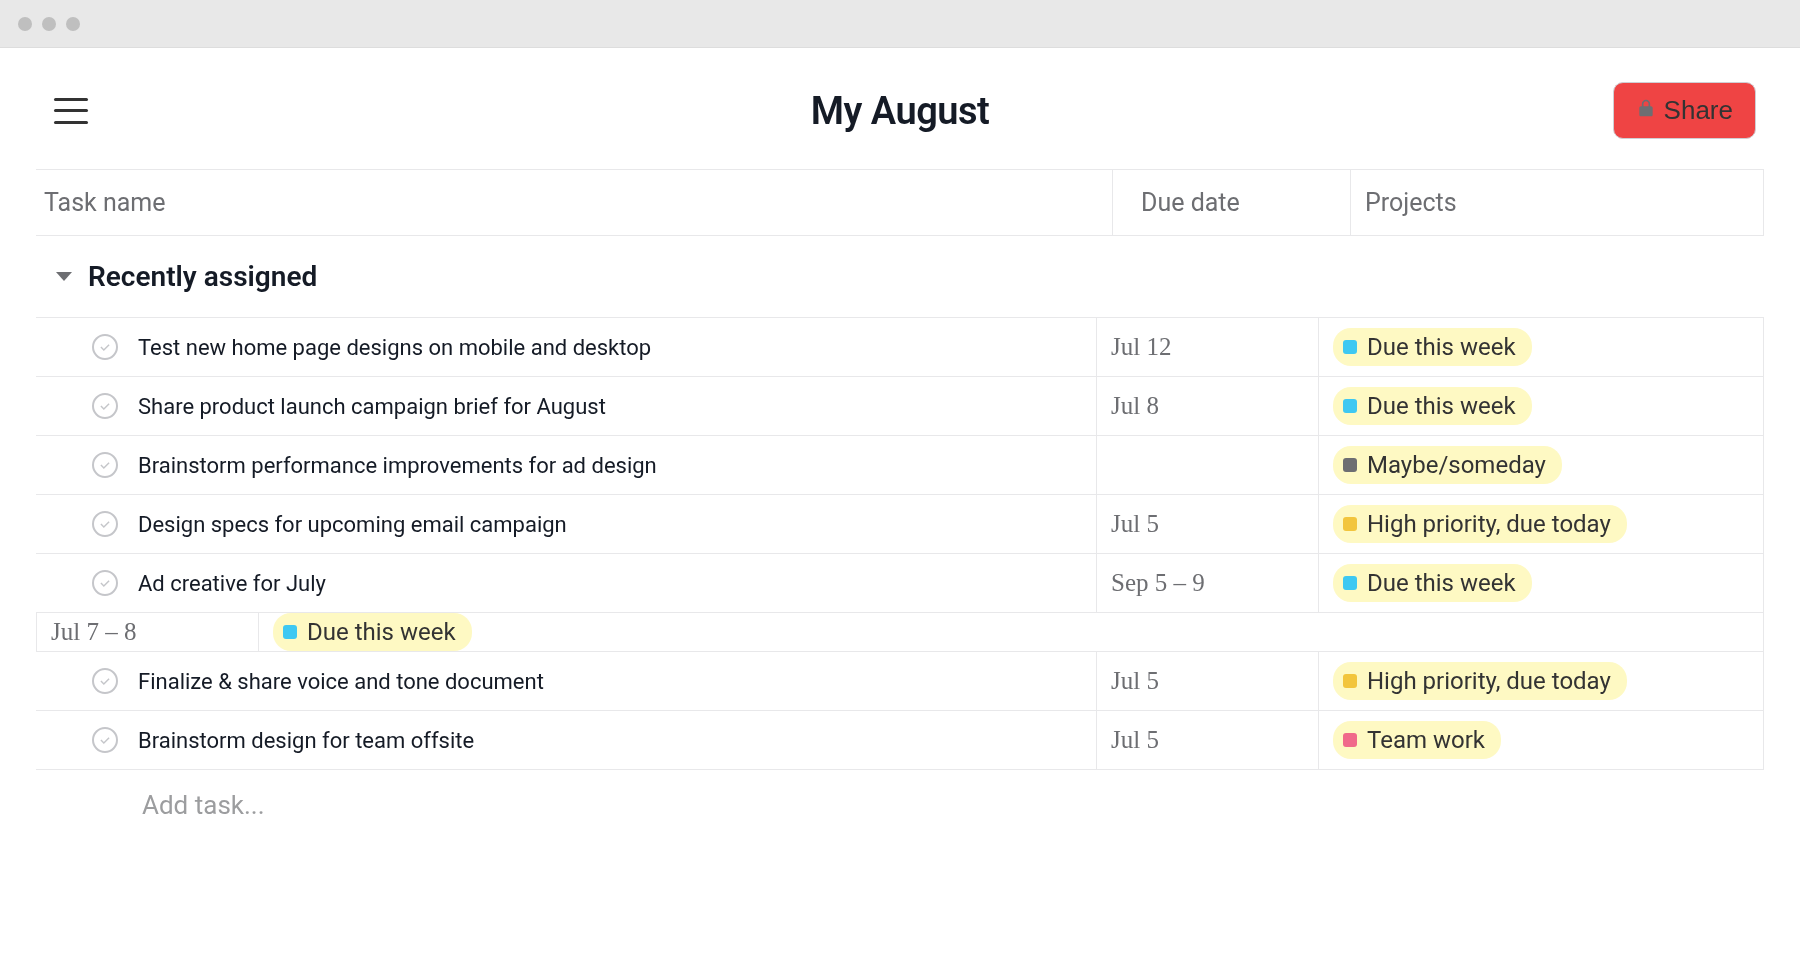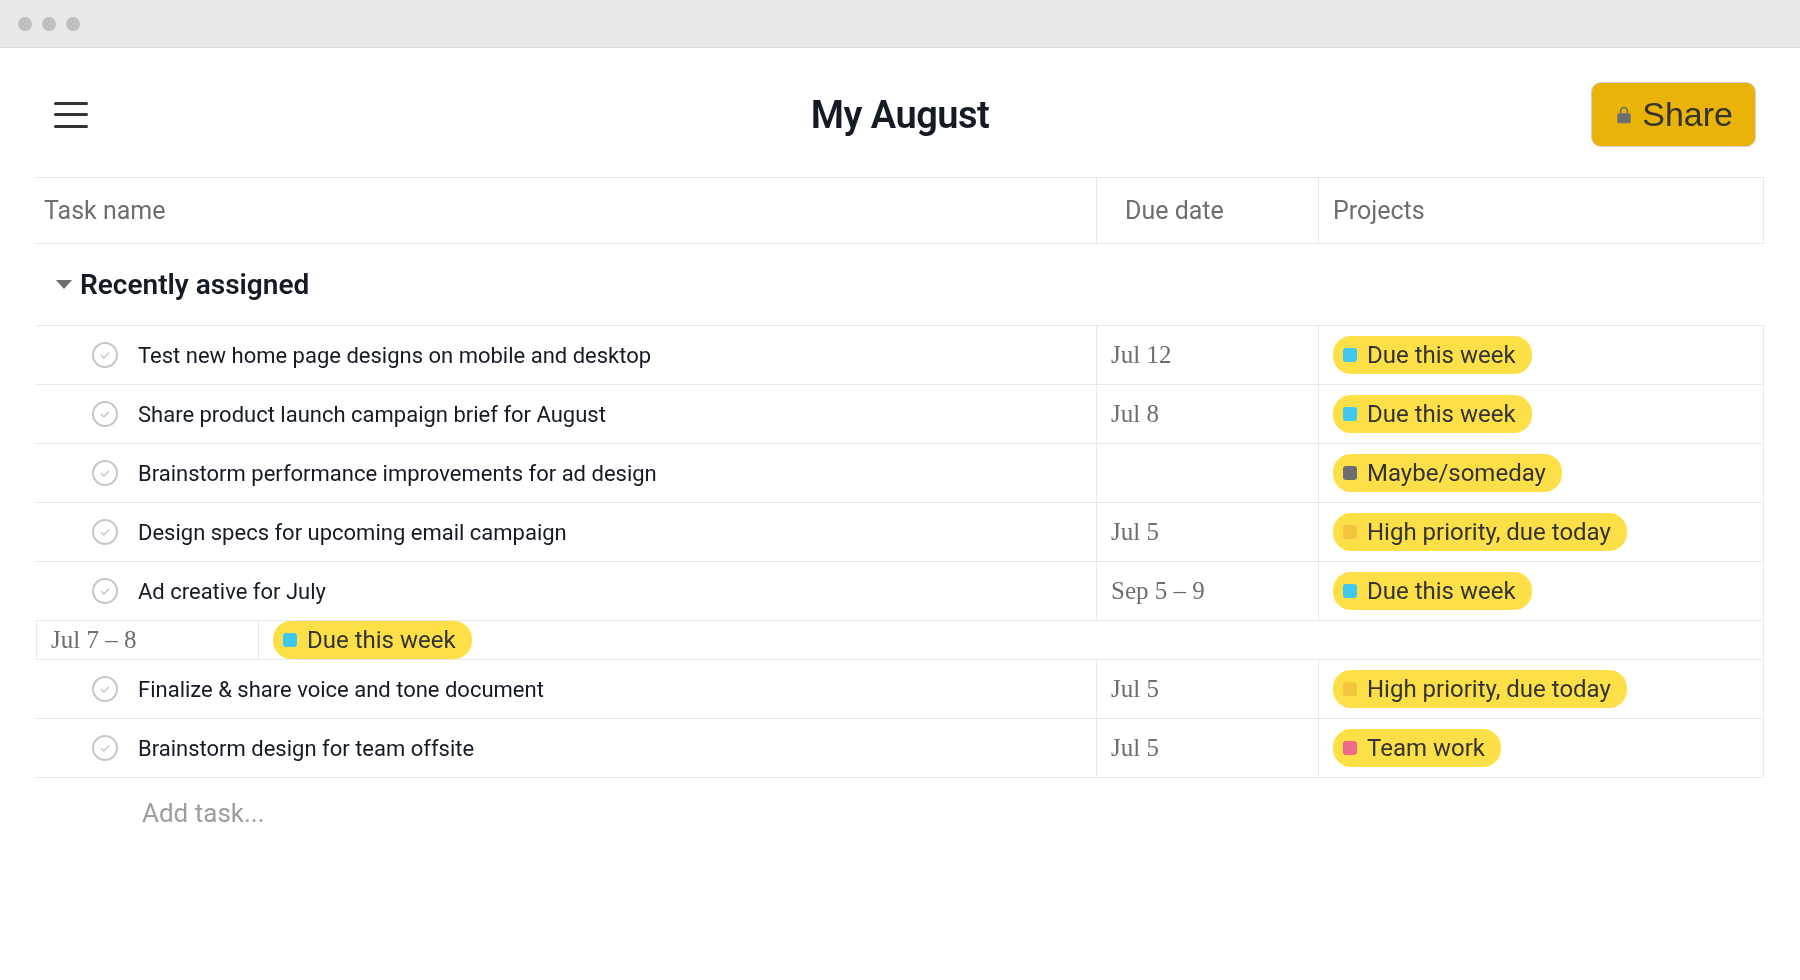"Share" .share-btn { background: #eab308 -> #ef4444; font-size: 34px -> 26px }
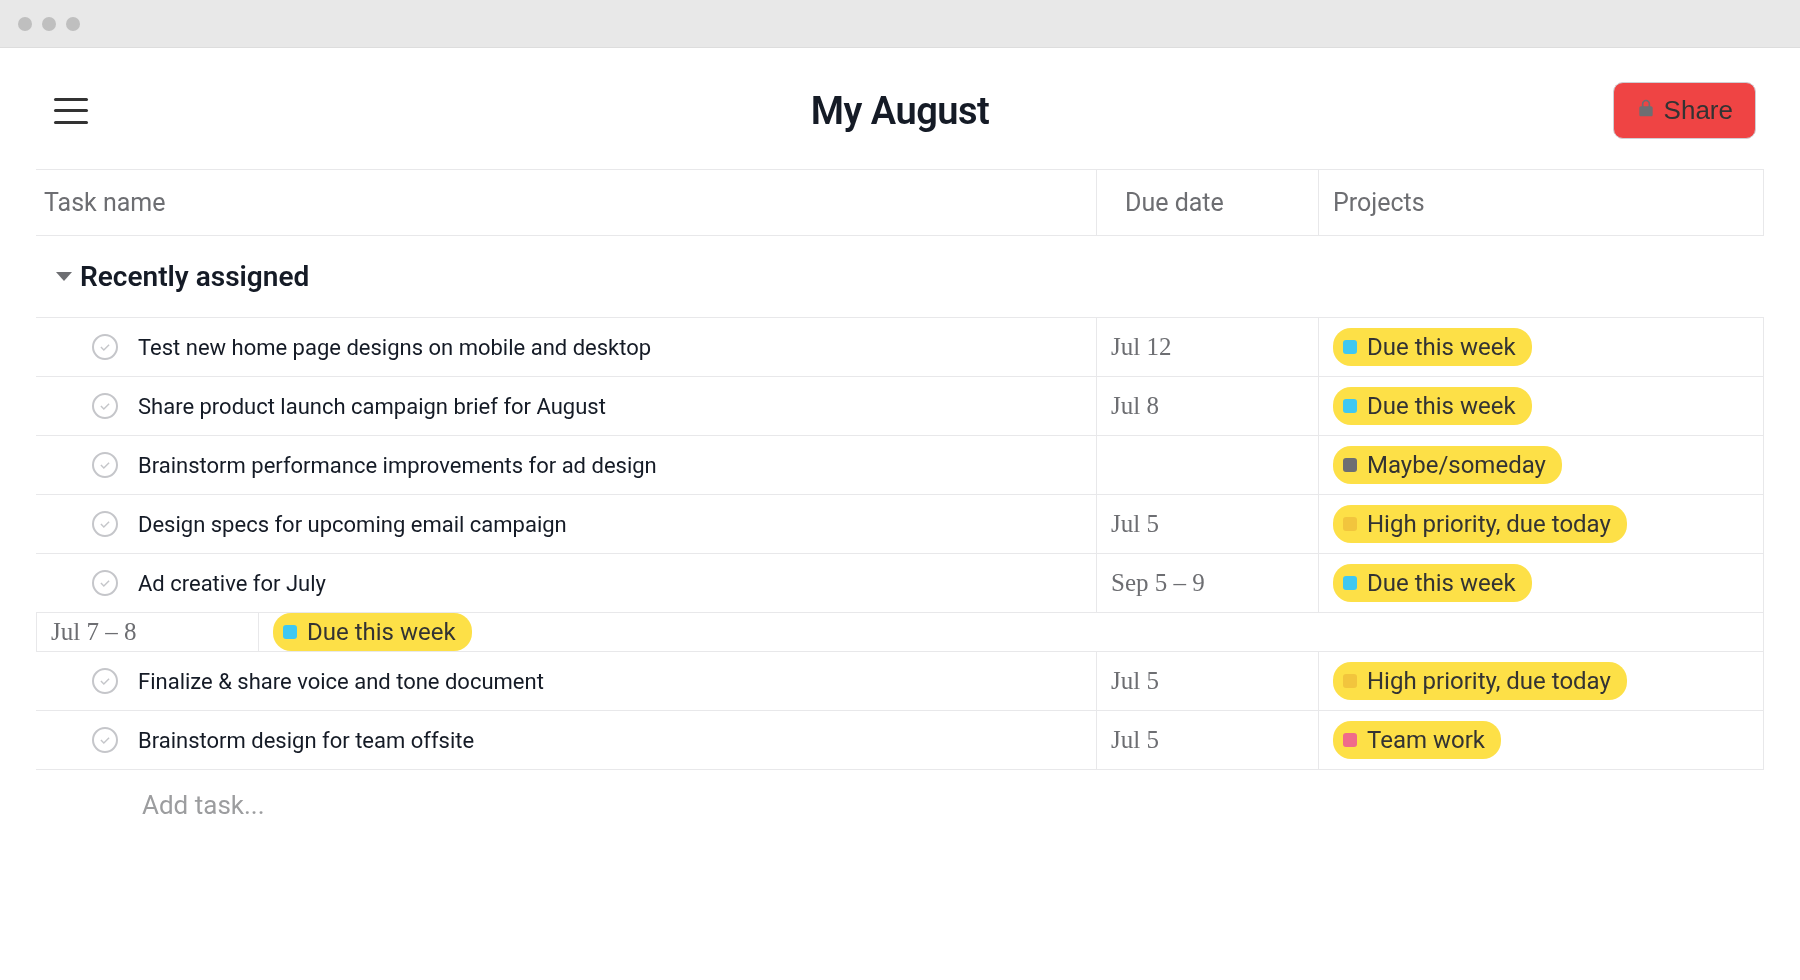"Task name" .table-header { gap: none -> 16px }
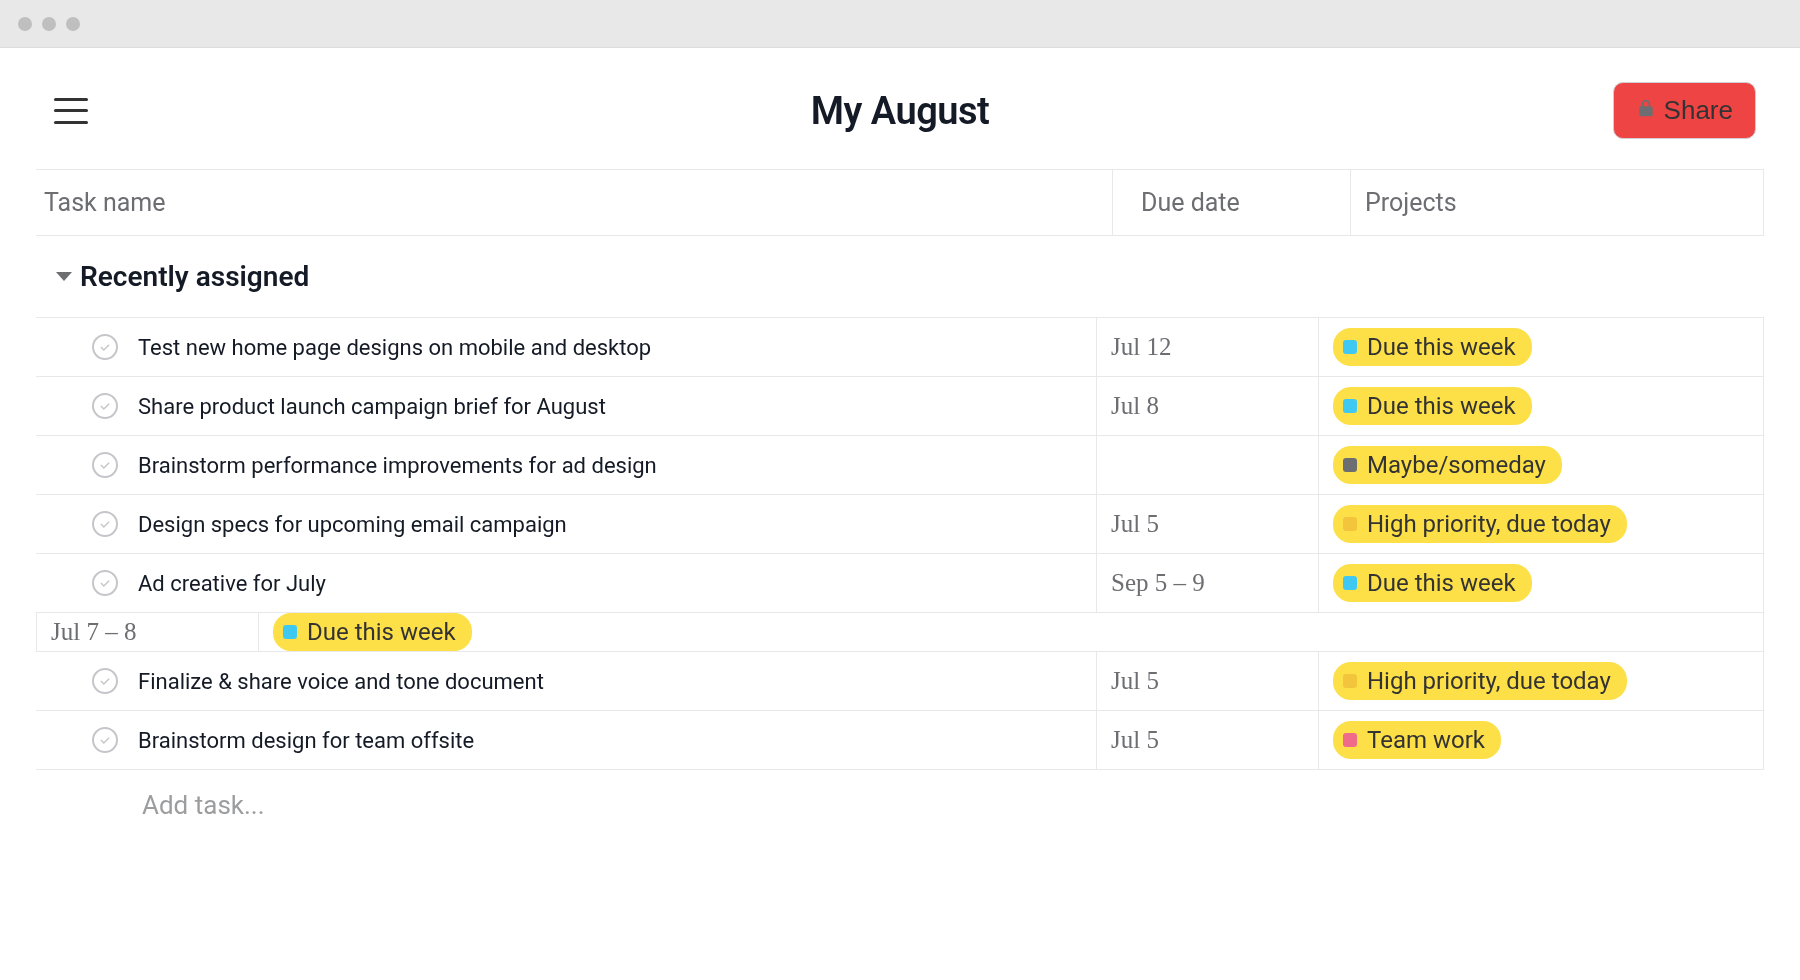"Recently assigned" .section-header { gap: 8px -> 16px }
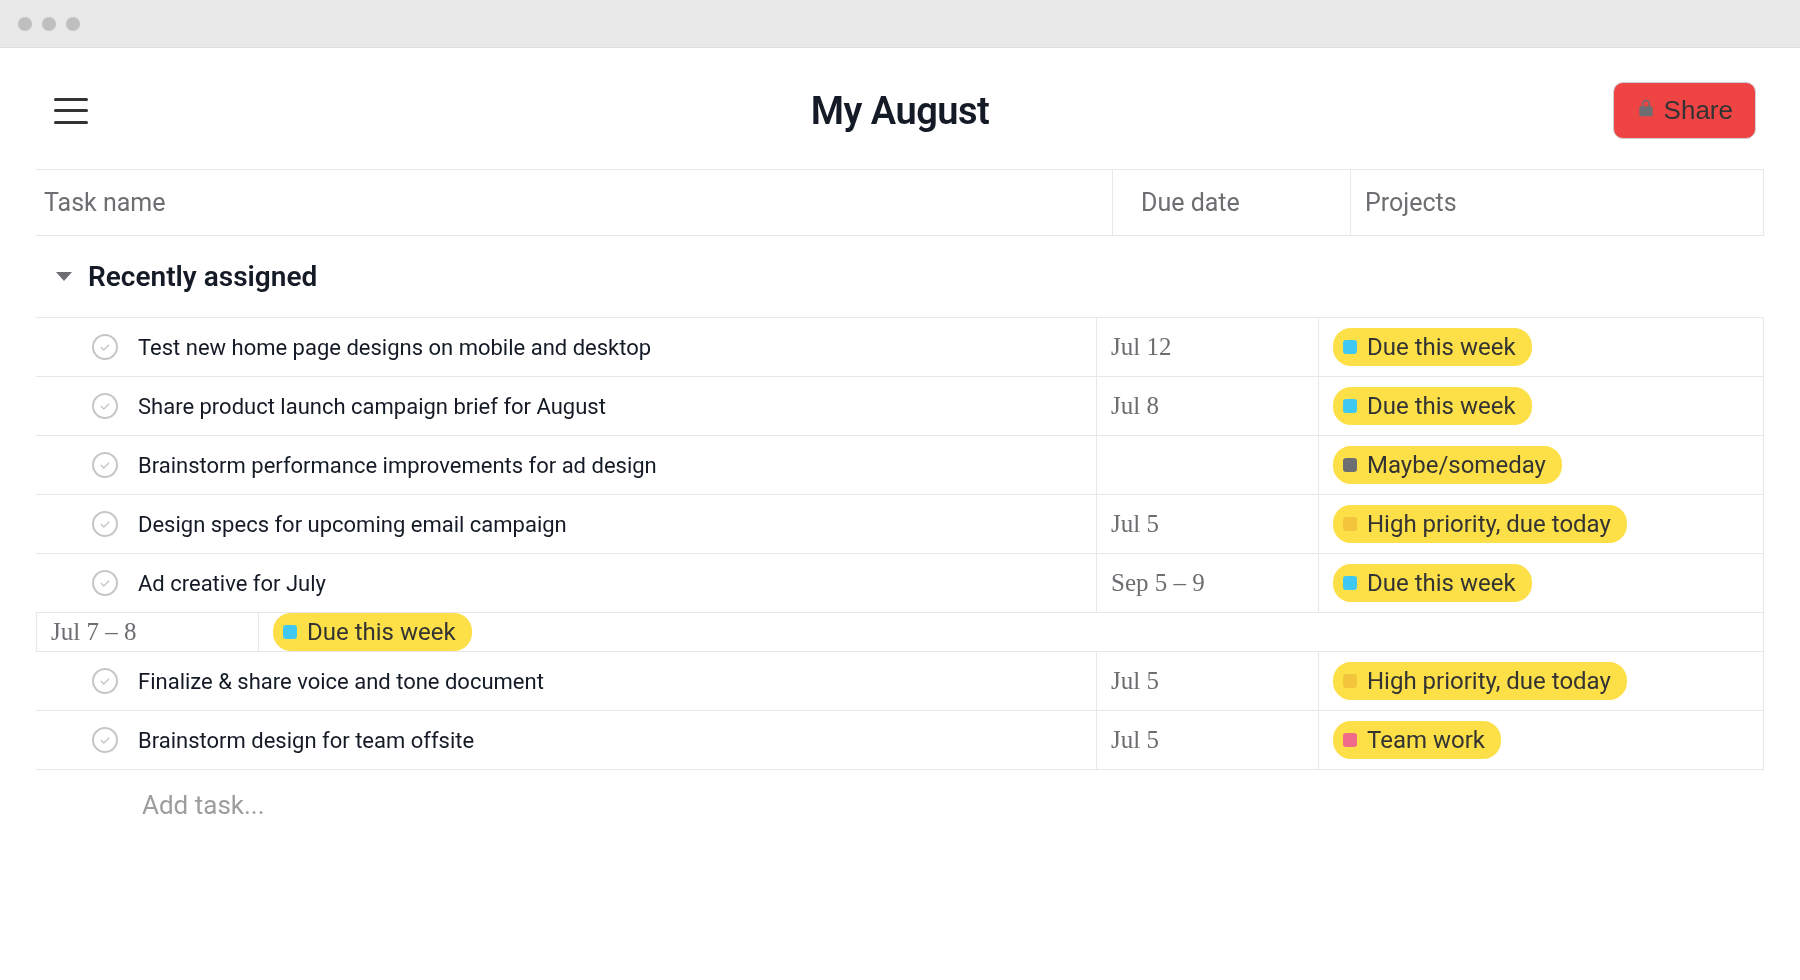"Due this week" .project-pill { background: #fde047 -> #fef9c3 }
